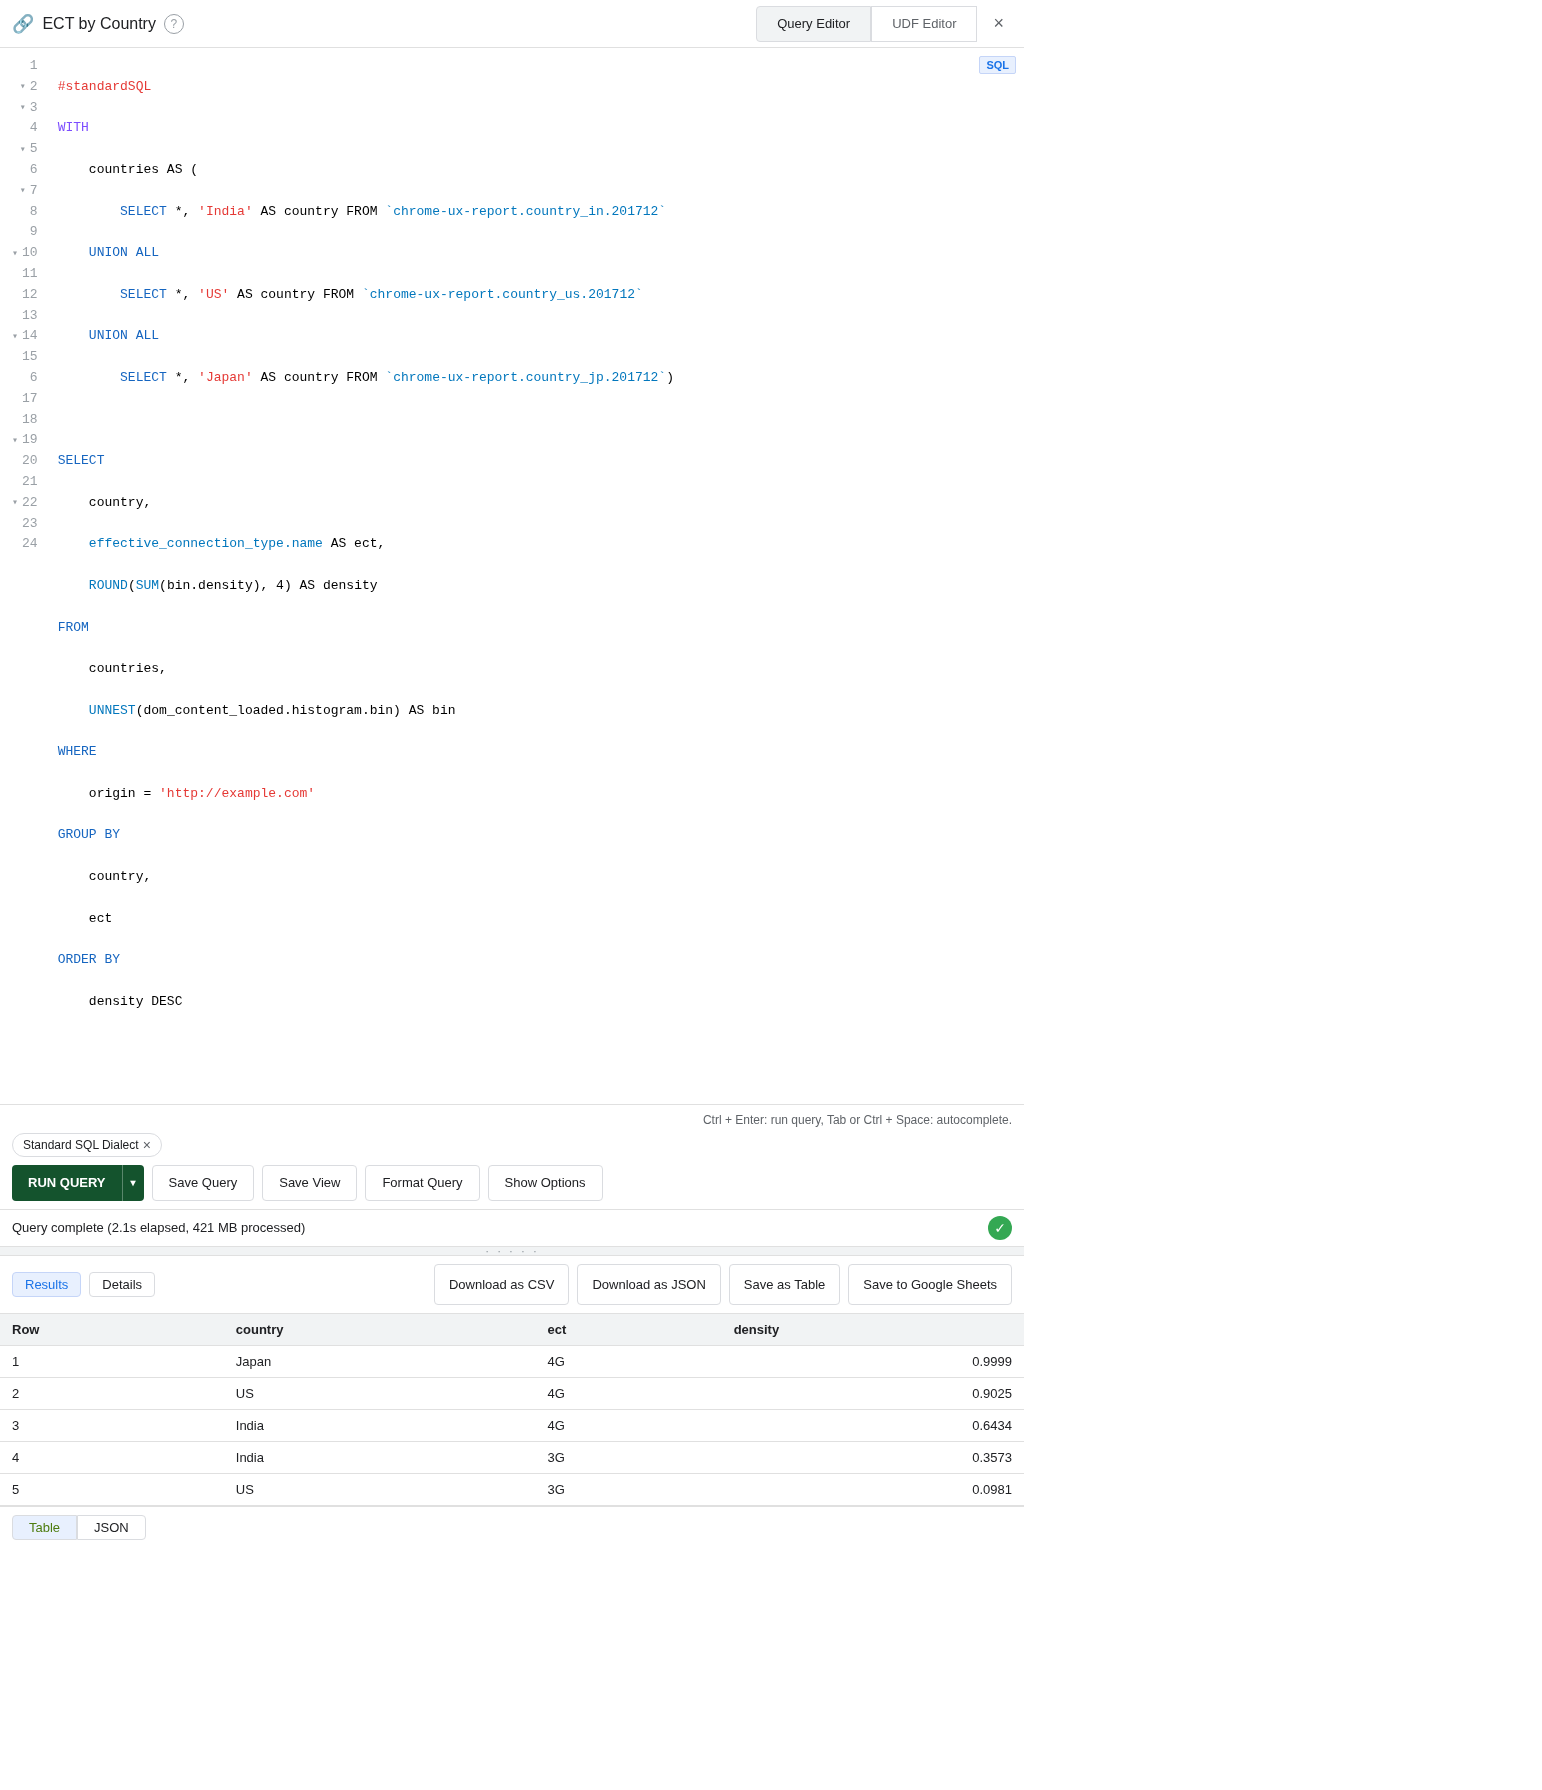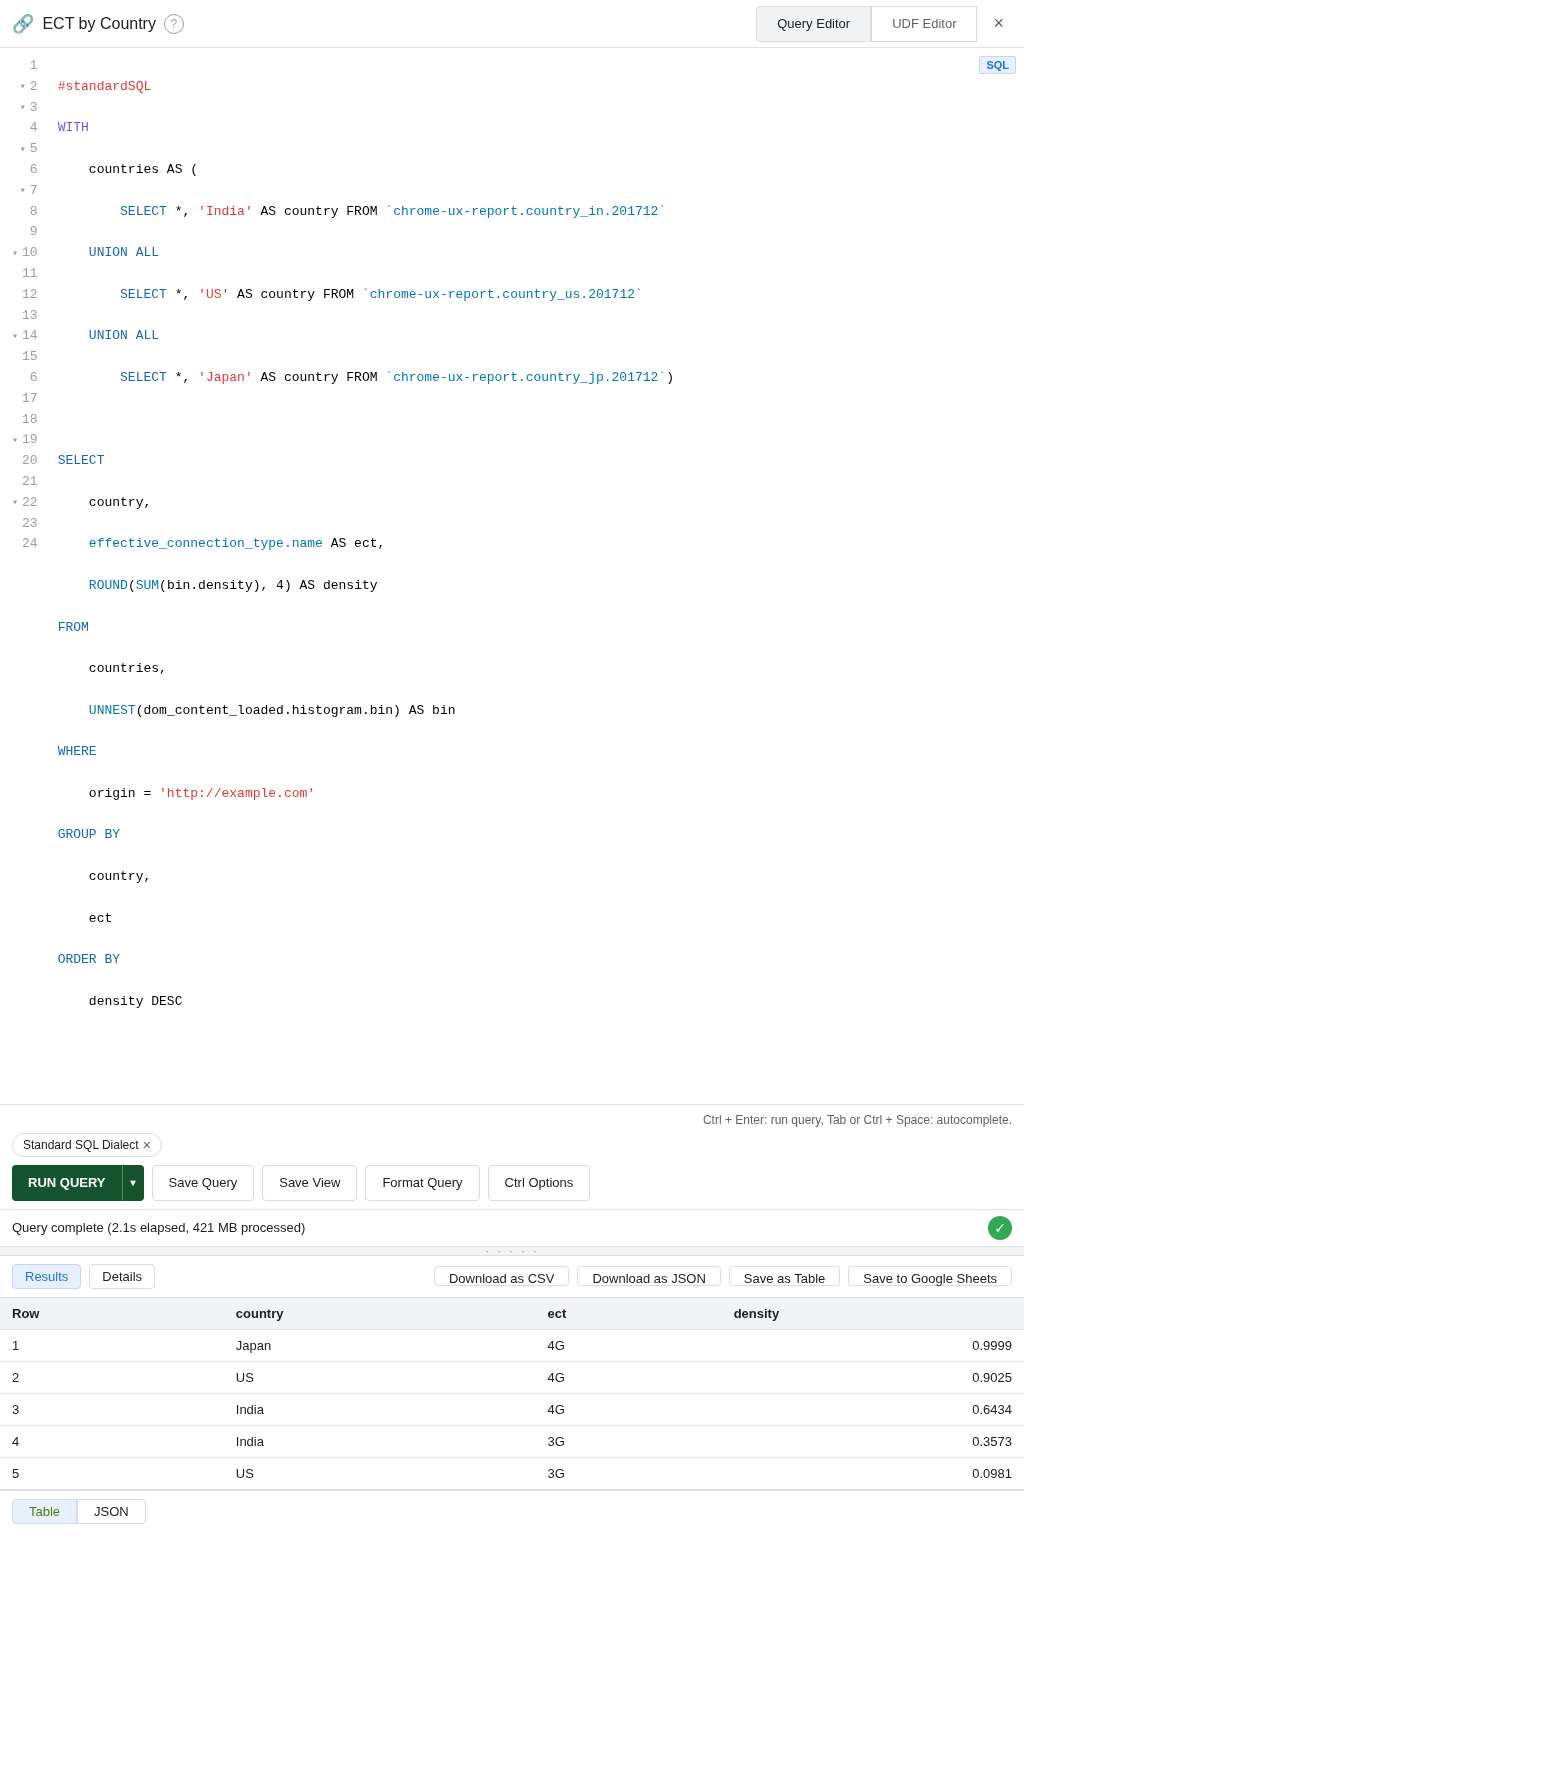"Ctrl Options" button.toolbar-btn { text: Ctrl -> Show }
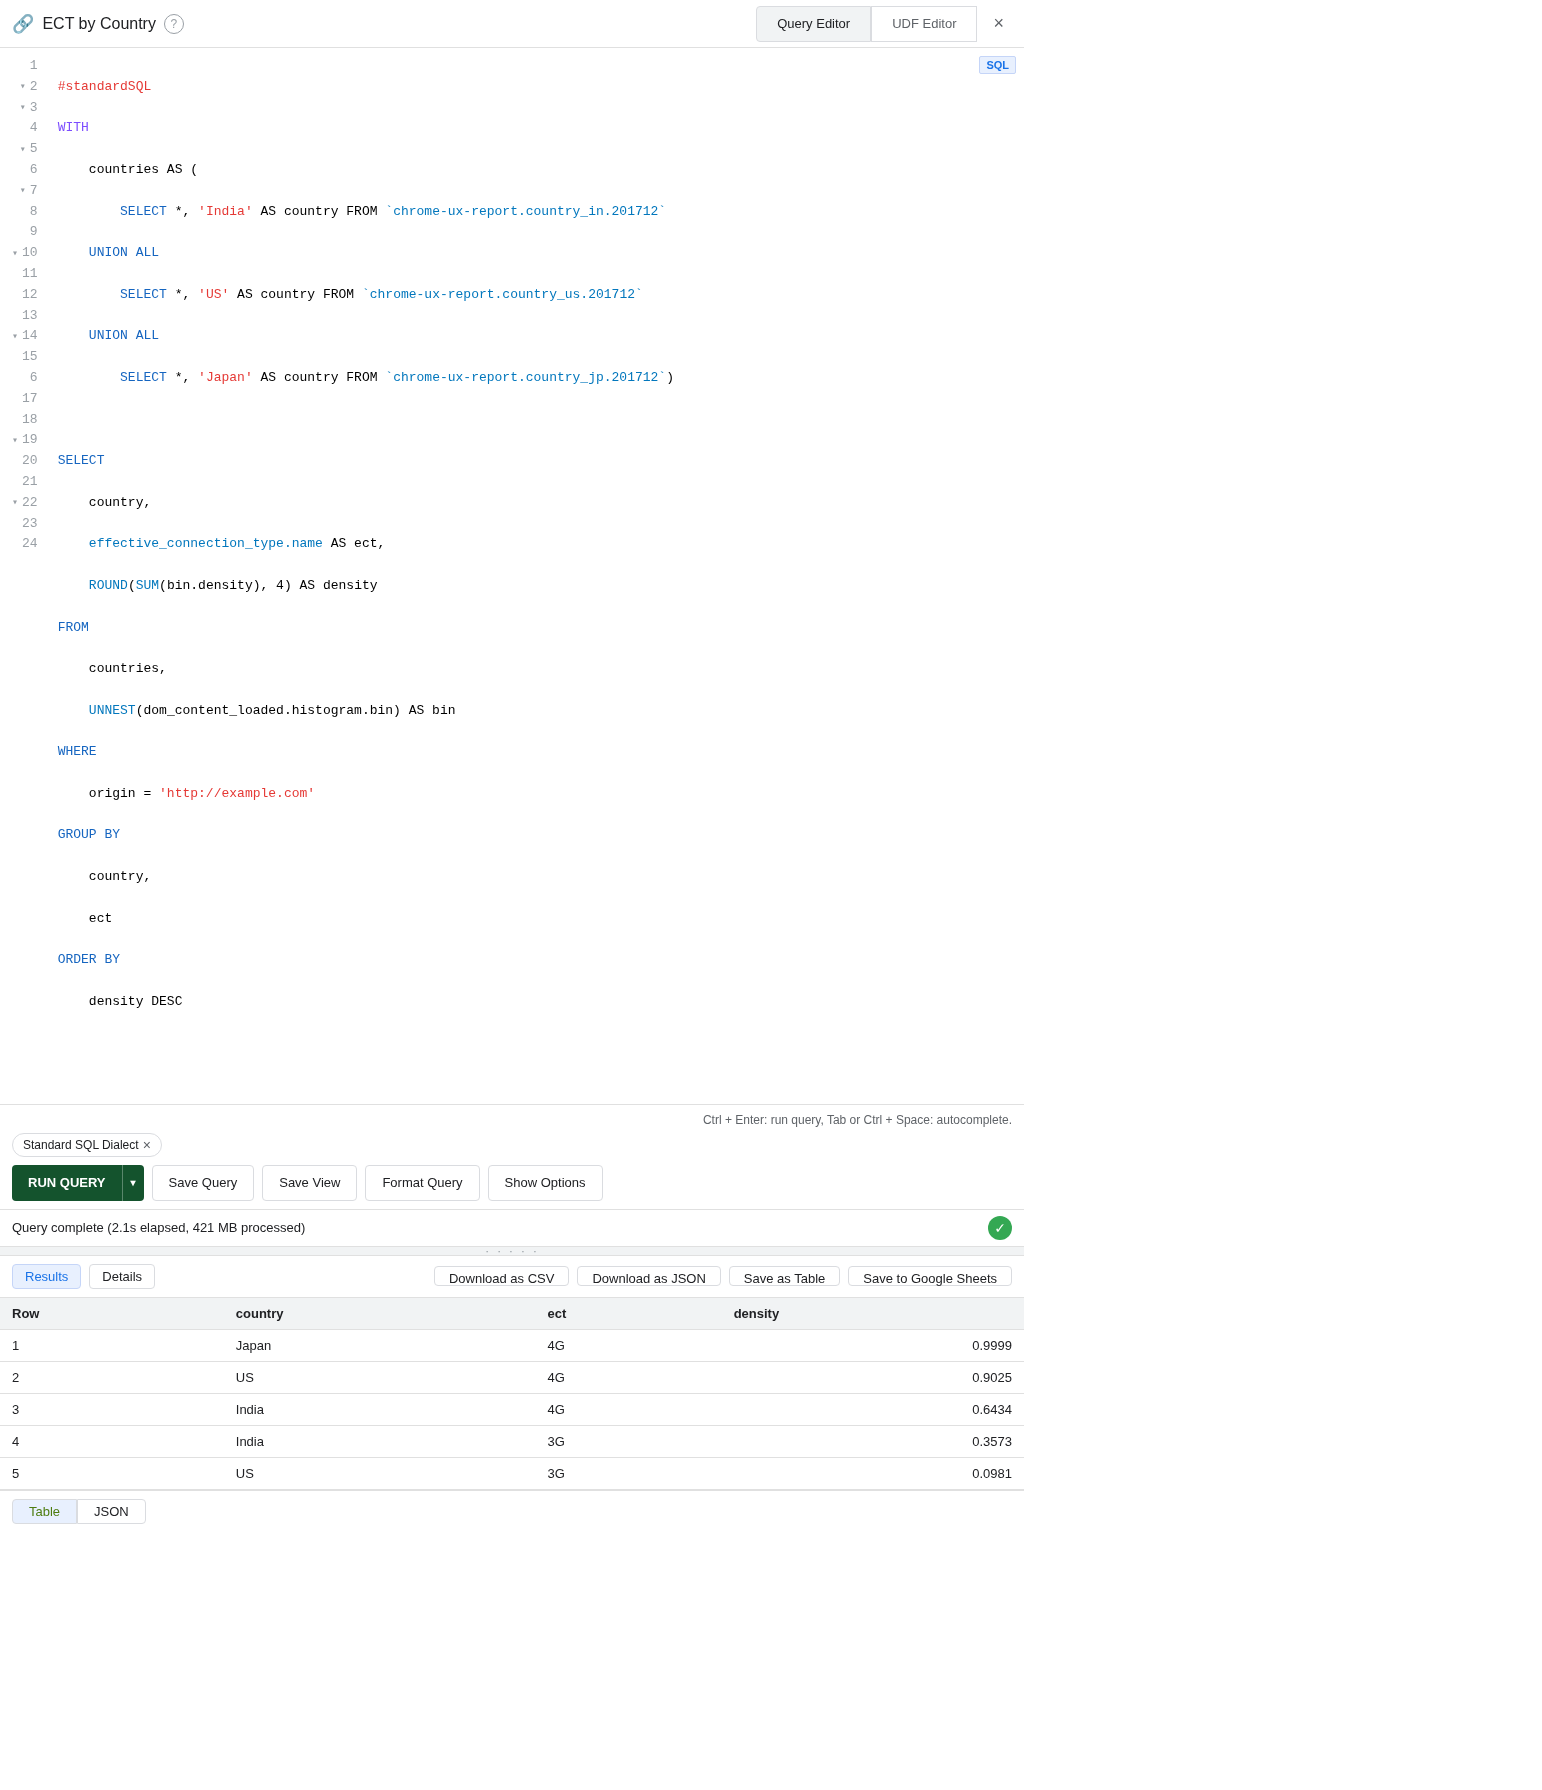"Download as CSV" .download-btn { height: 20px -> 41px }
